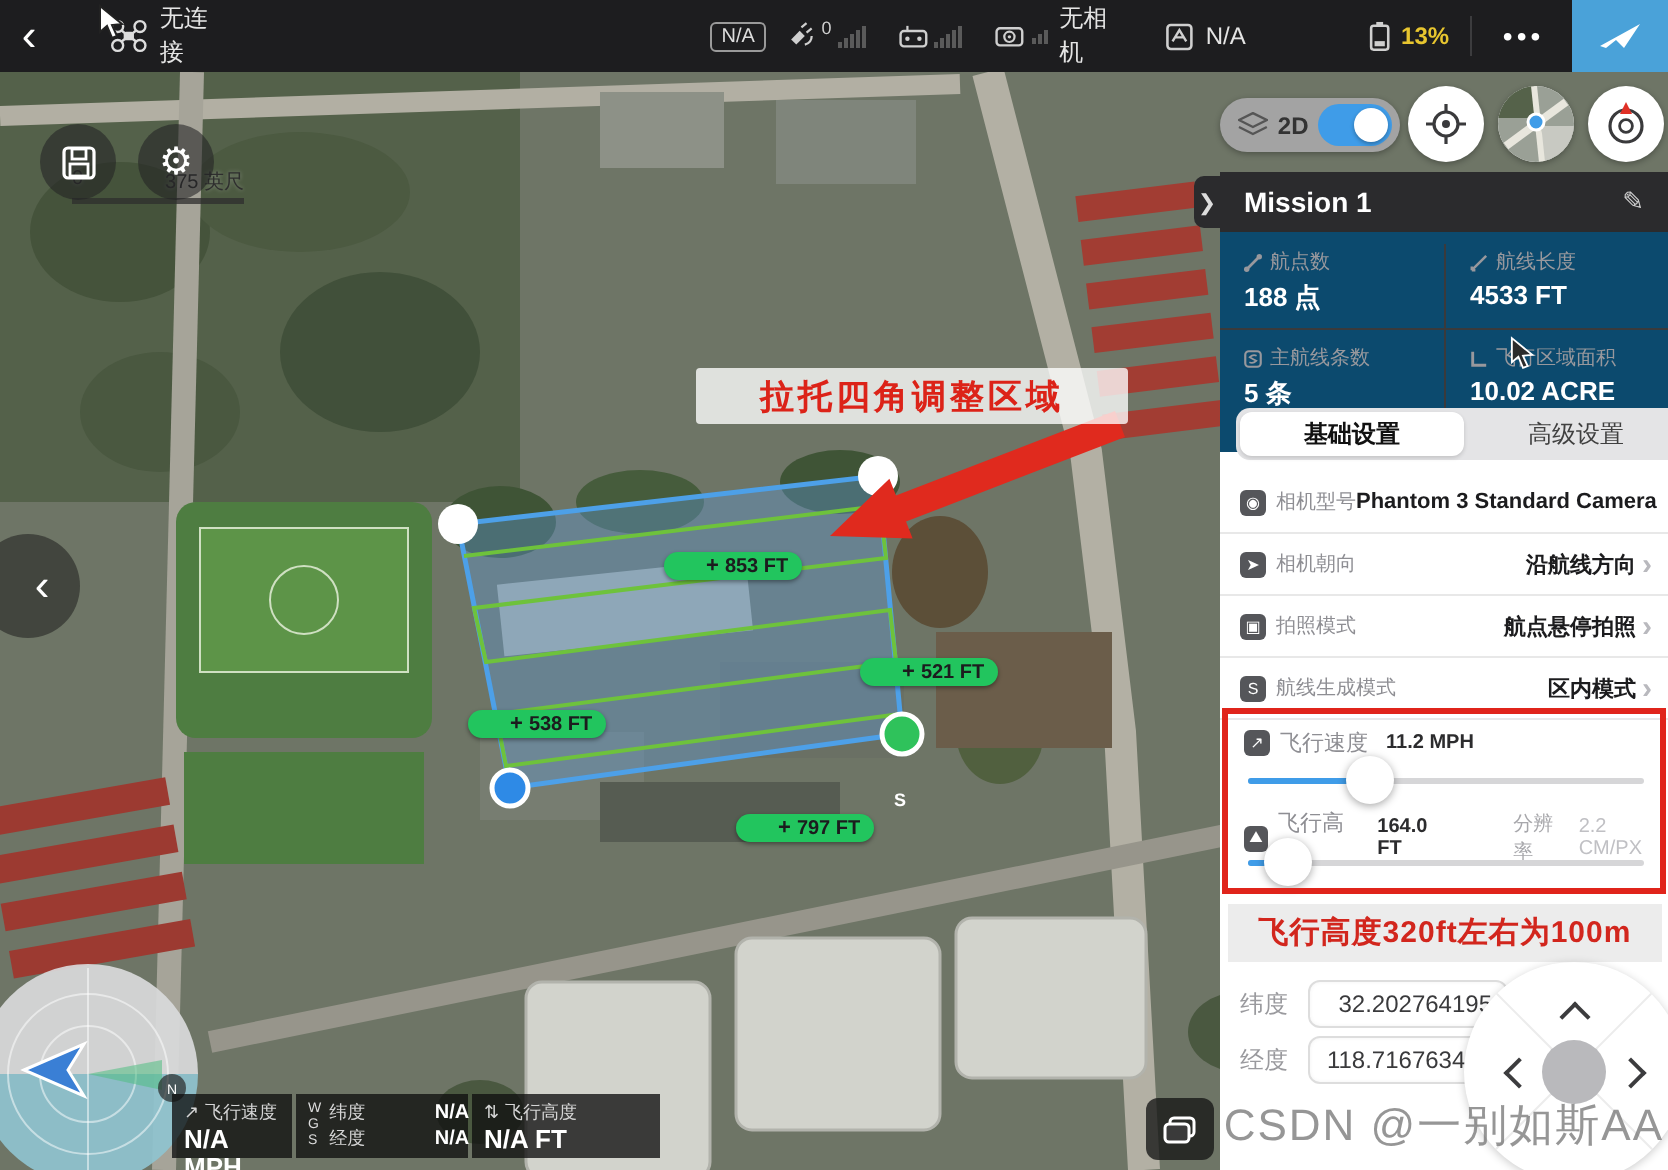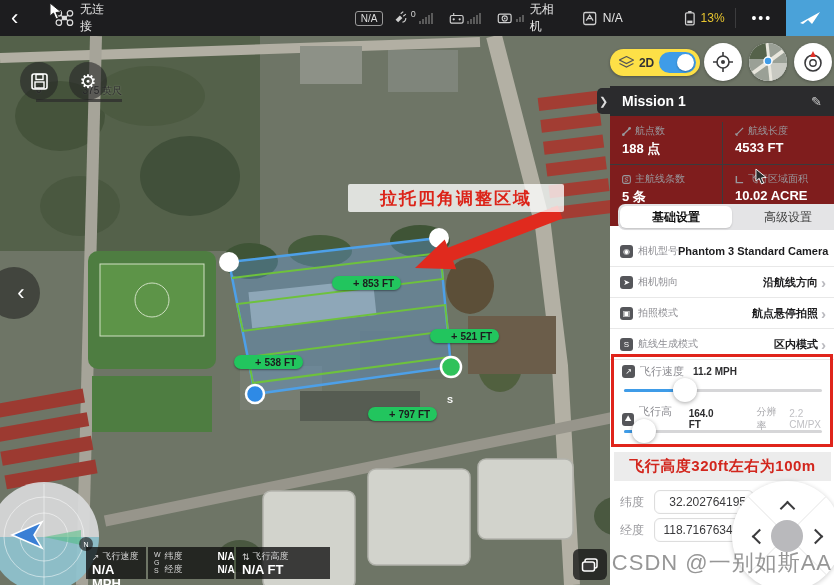"13%" .tb-batt { font-weight: normal -> bold }
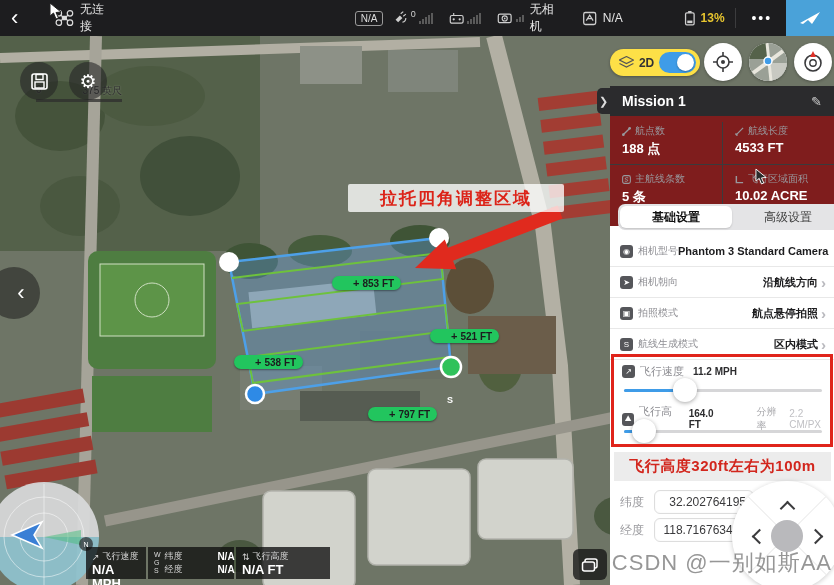"2D" #ctl2d { background: #fde047 -> #a3a3a3 }
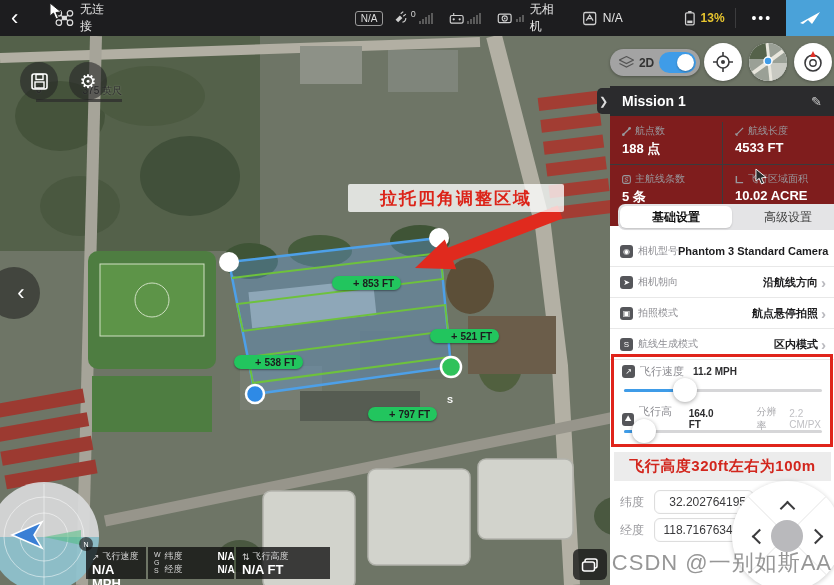"航点数" #p-stats { background: #7f1d1d -> #0c4a6e }
